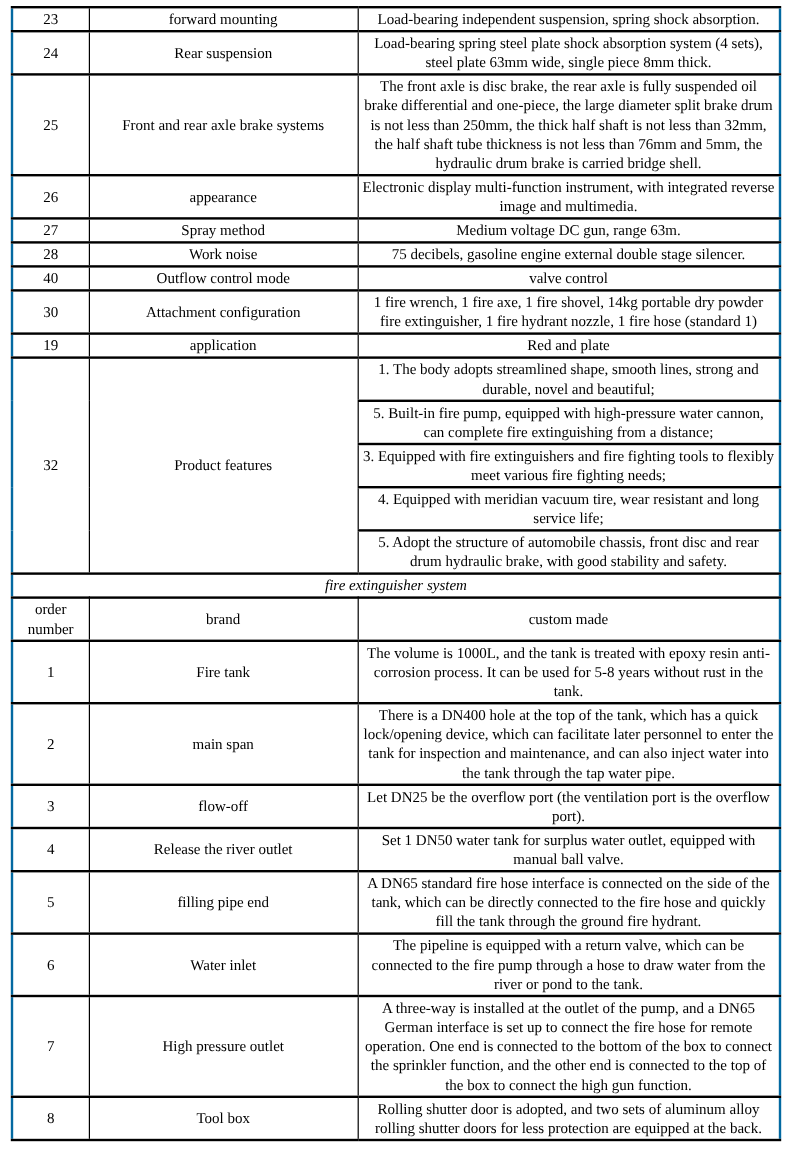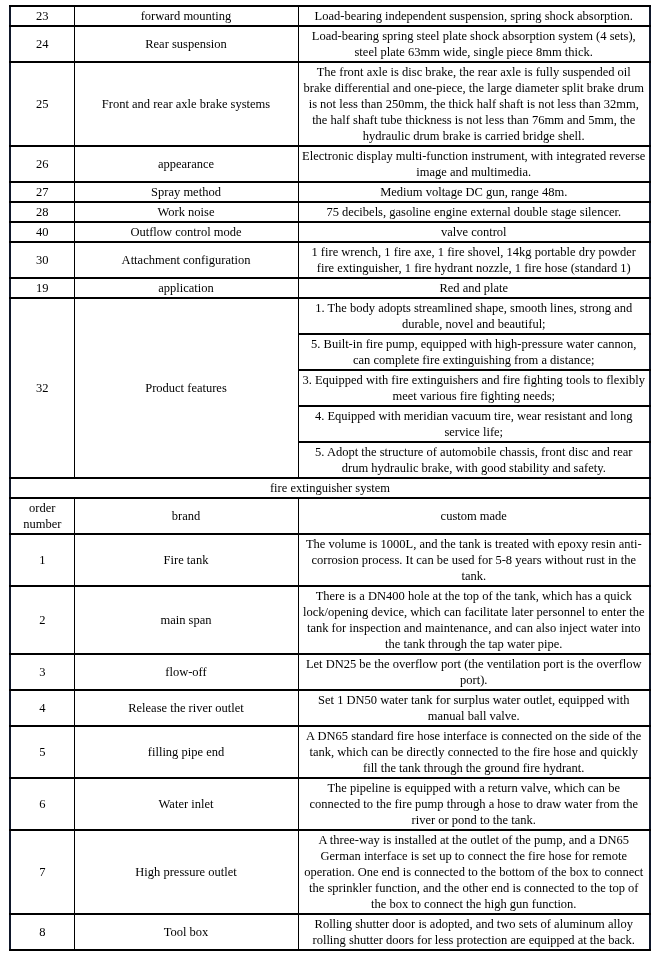"23" table.spec-table { border: 2px solid #0f172a -> 2px solid #0369a1 }
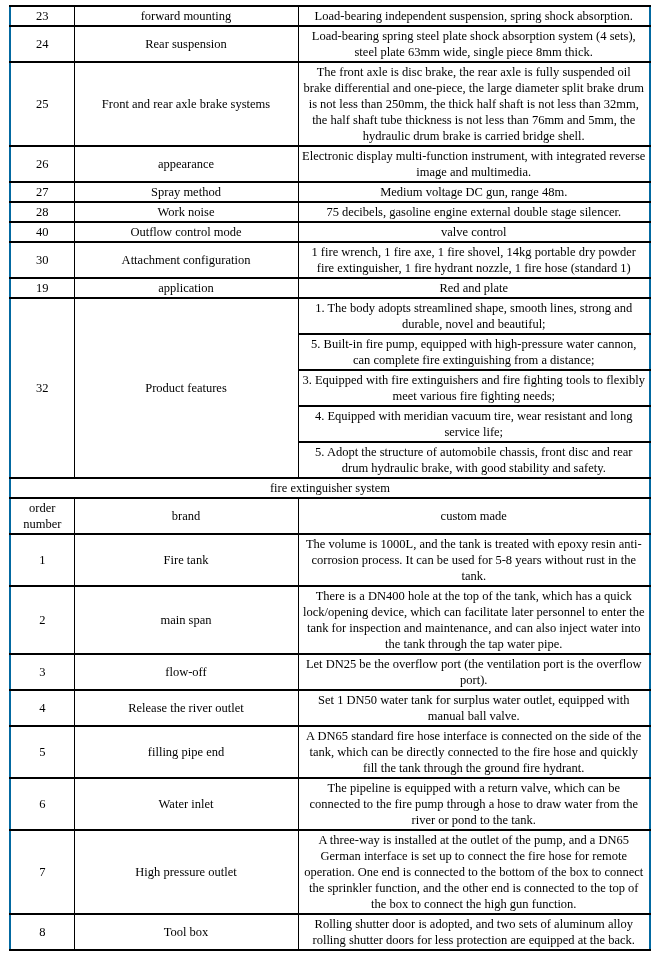"Medium voltage DC gun, range" td { text: 48m -> 63m }
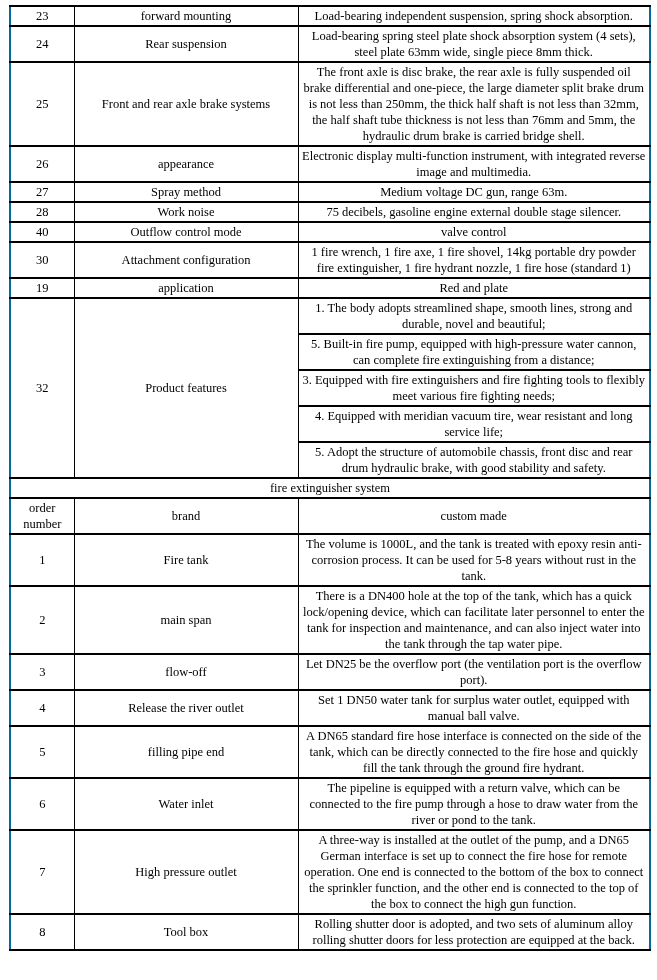"fire extinguisher system" td.section-title-cell { font-style: none -> italic }
